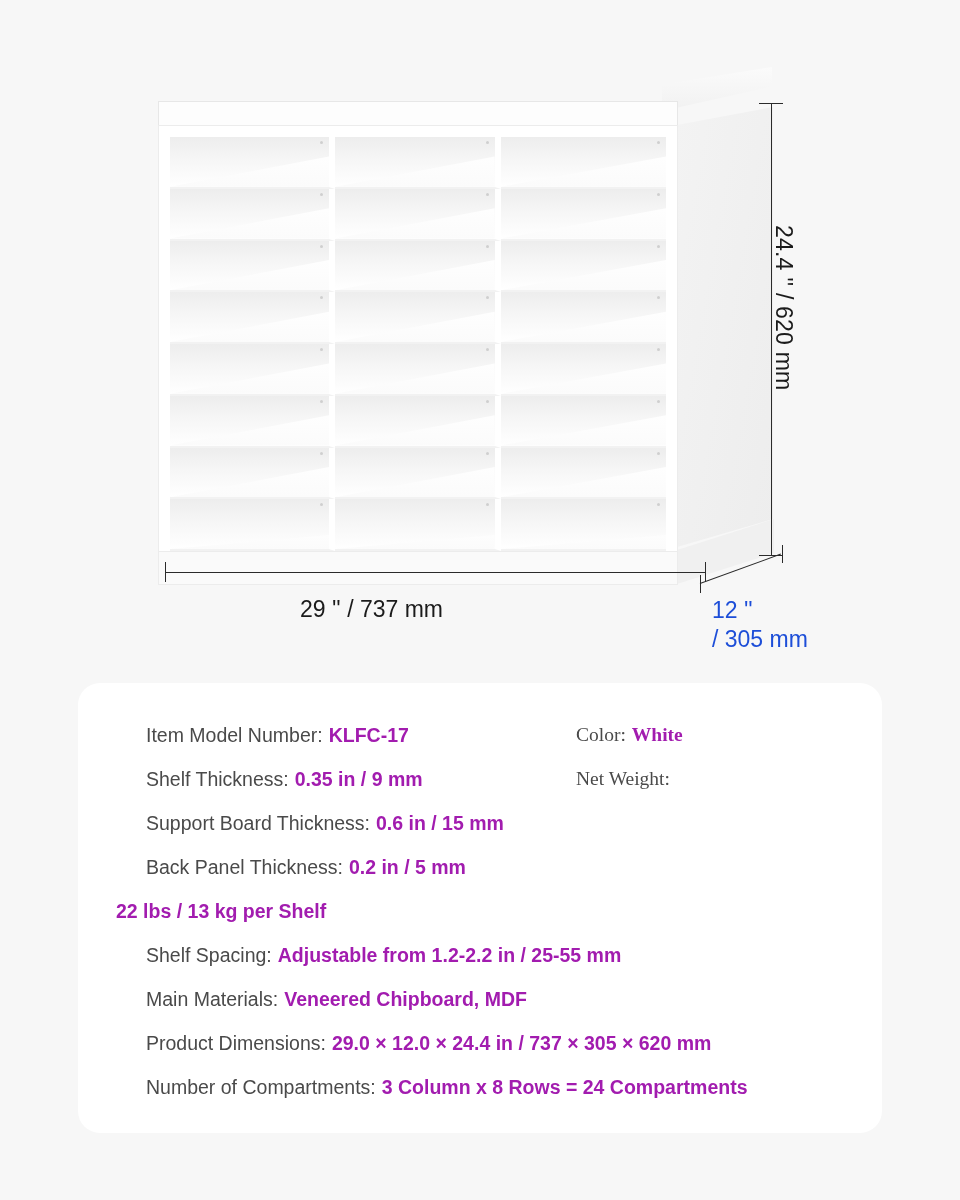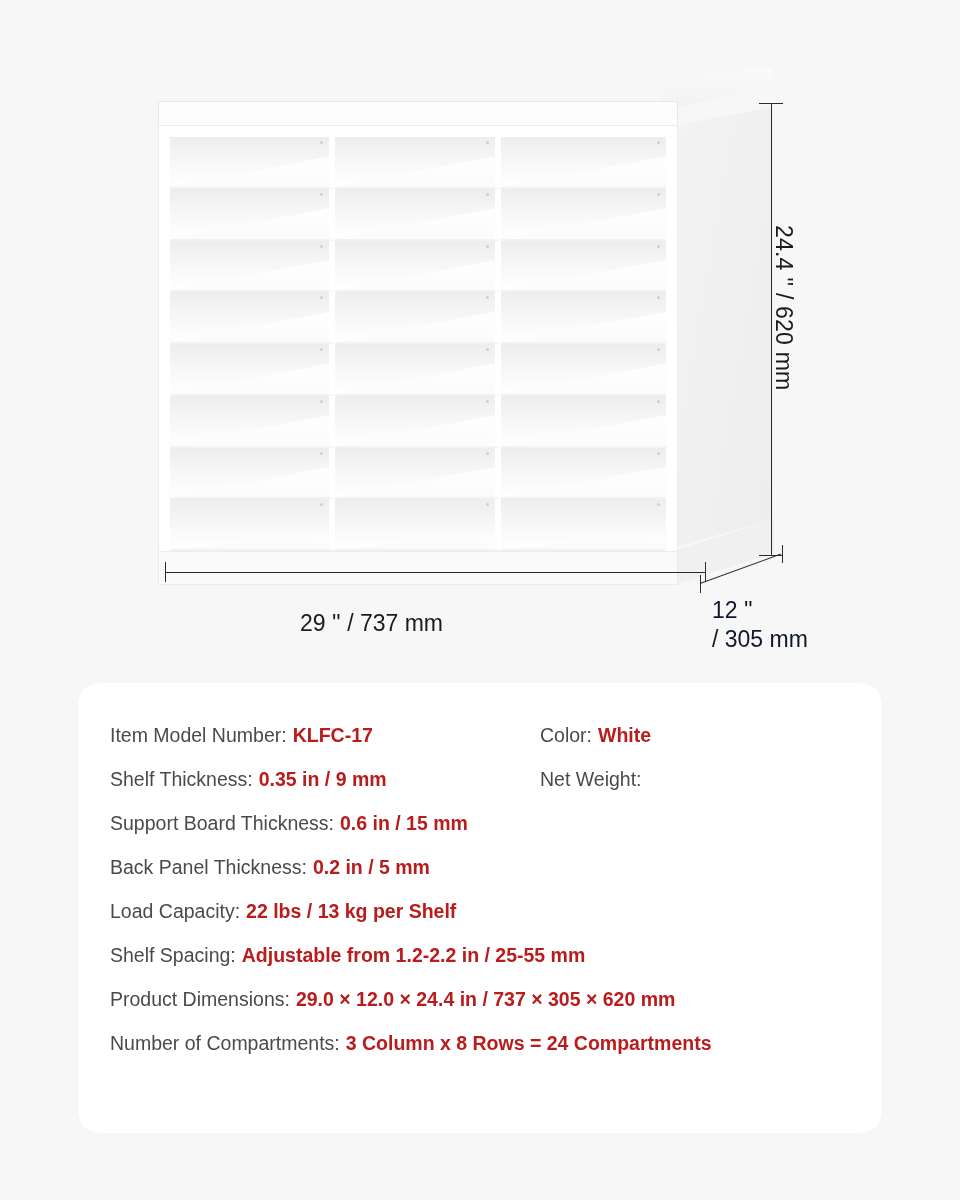"29 '' / 737 mm" .dim-bottom-label { top: 610px -> 596px }
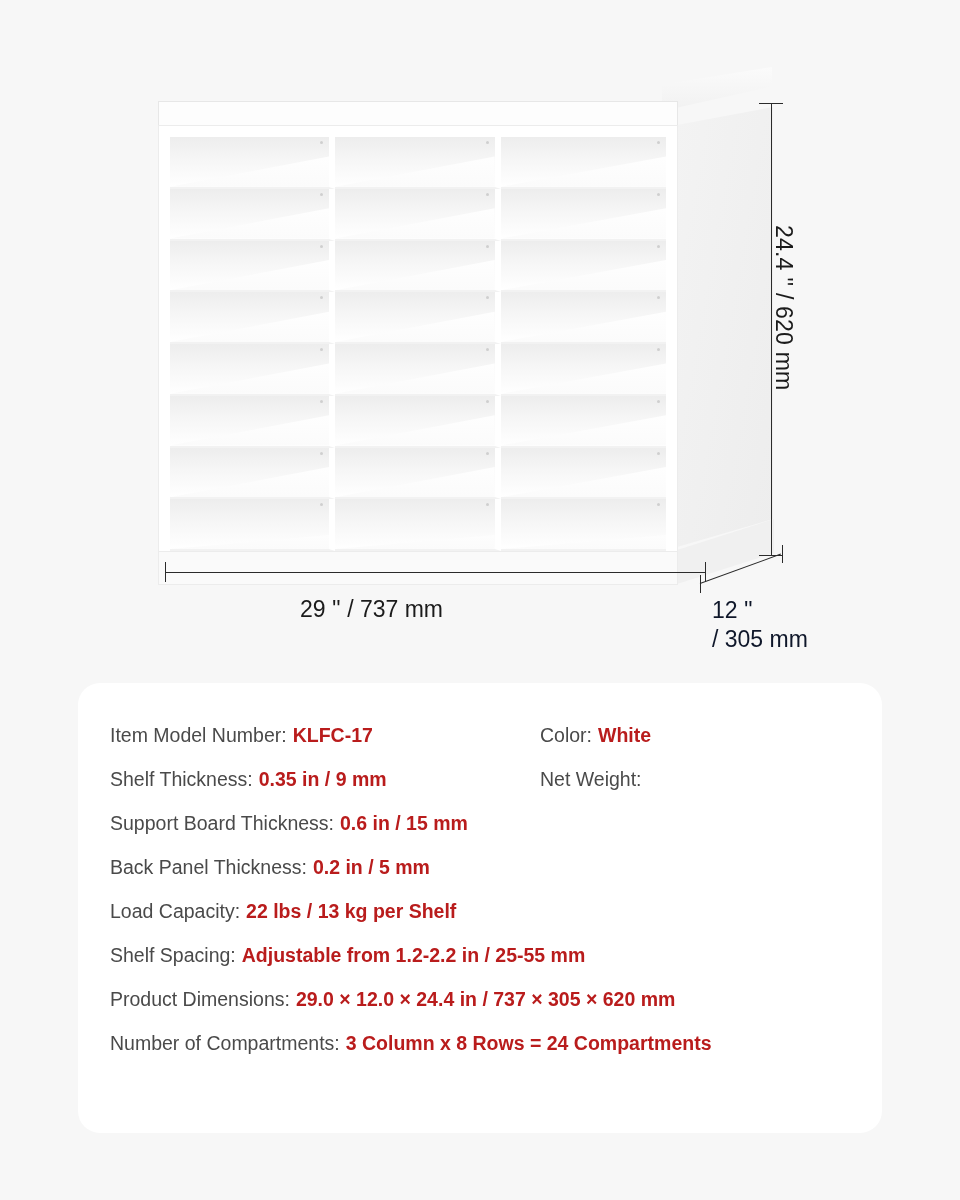"12 ''" .dim-depth-label { color: #0f172a -> #1d4ed8 }
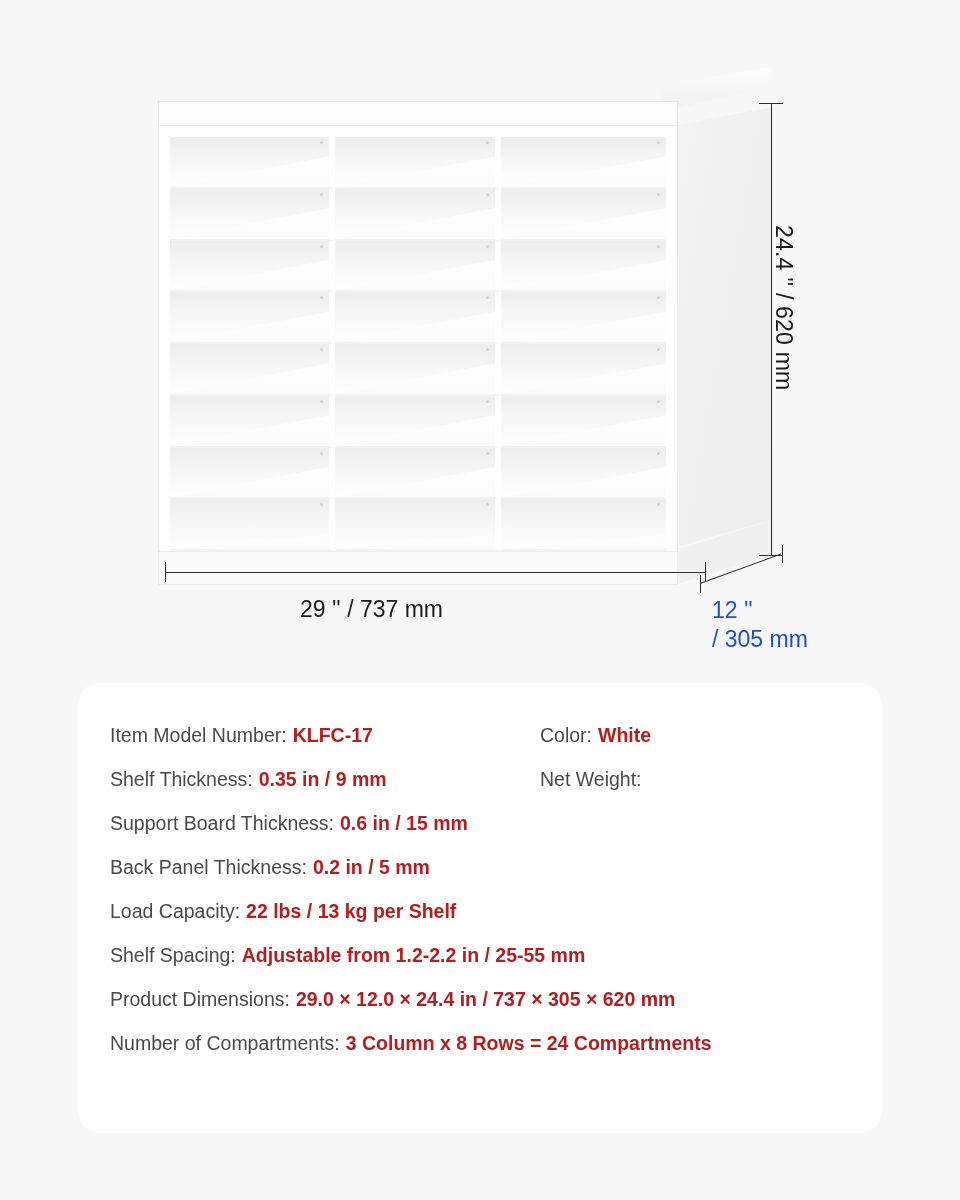"Item Model Number:" .spec-row .label { margin-left: none -> 36px }
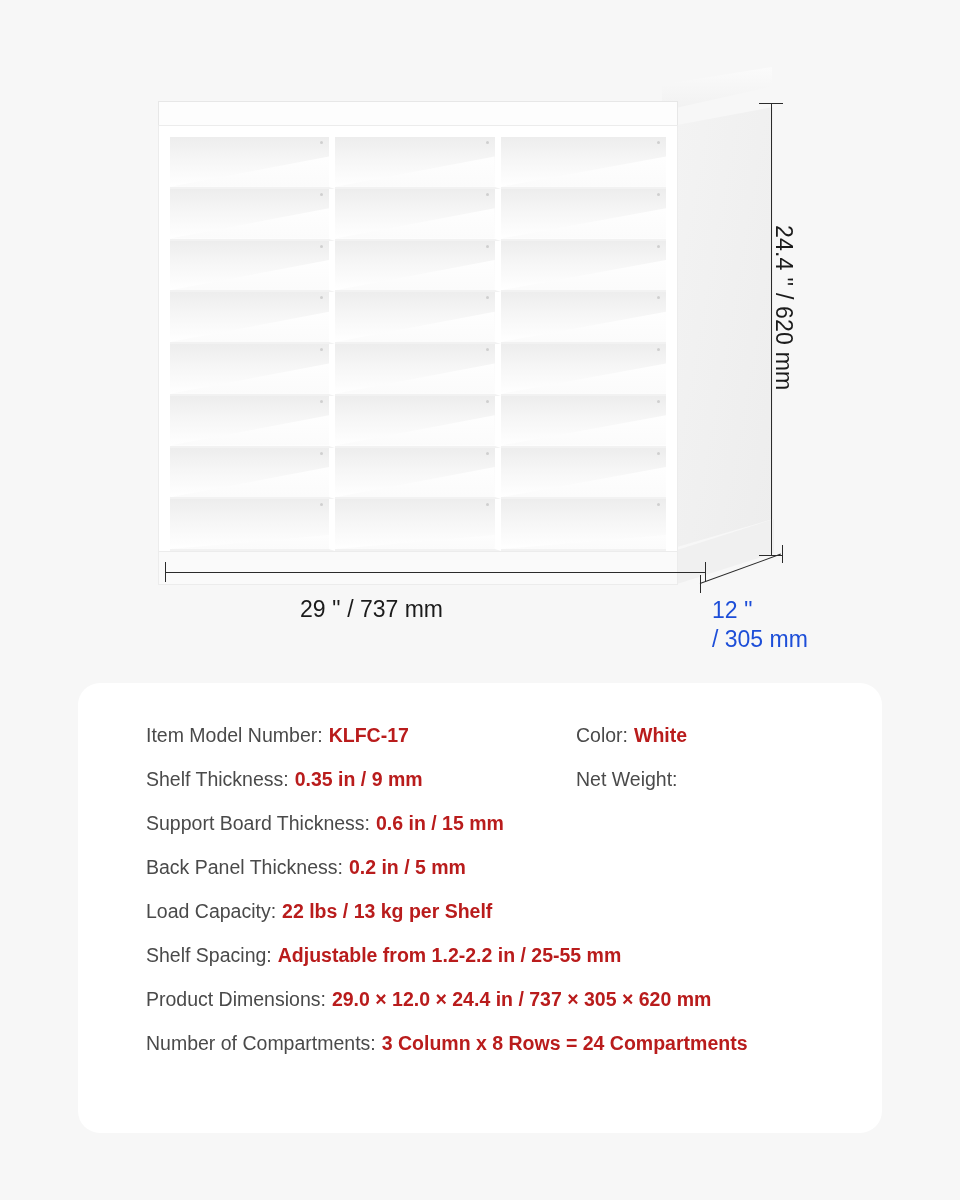"KLFC-17" .spec-row .value { color: #b91c1c -> #a21caf }
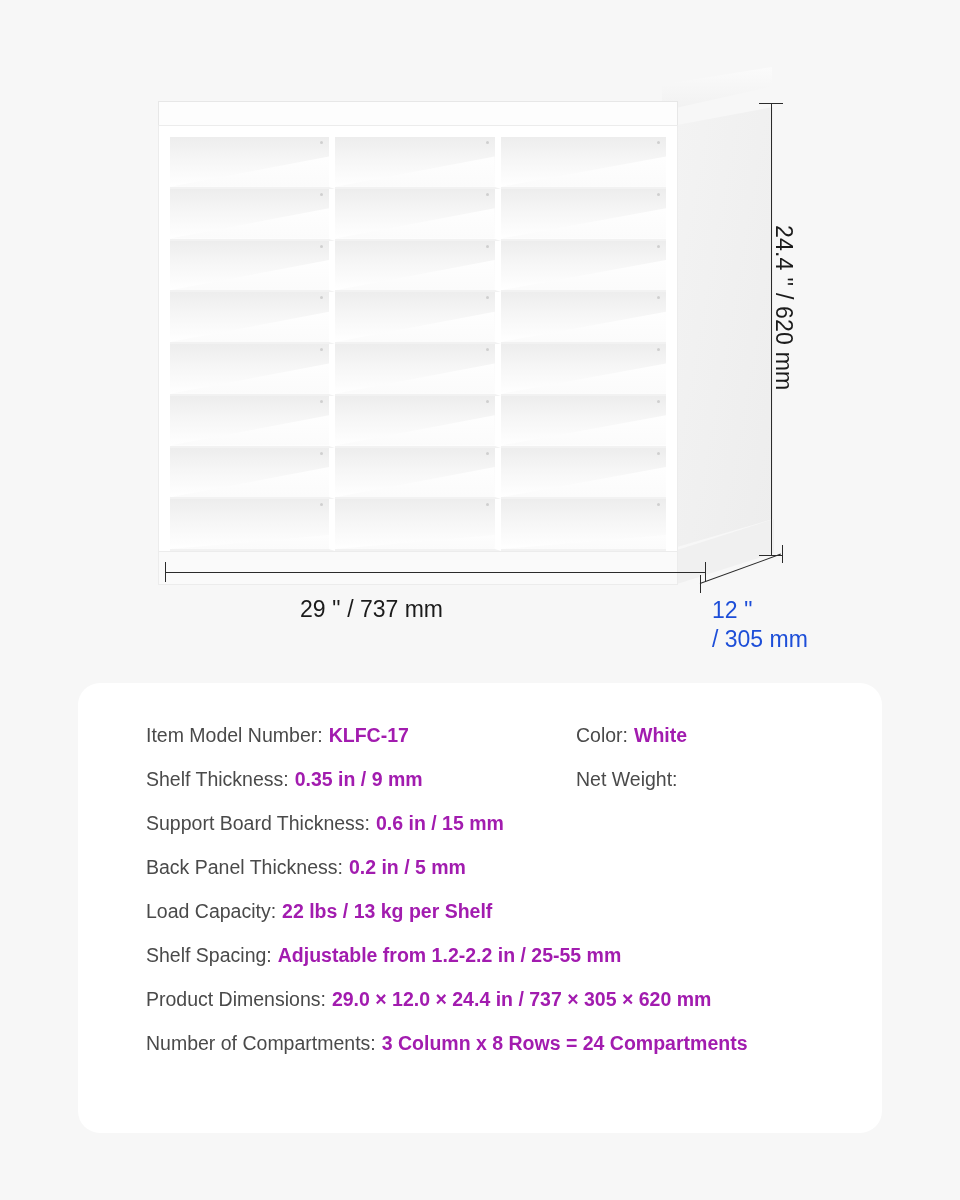"Color:" .two-col .col-right { font-family: none -> Liberation Serif, serif }
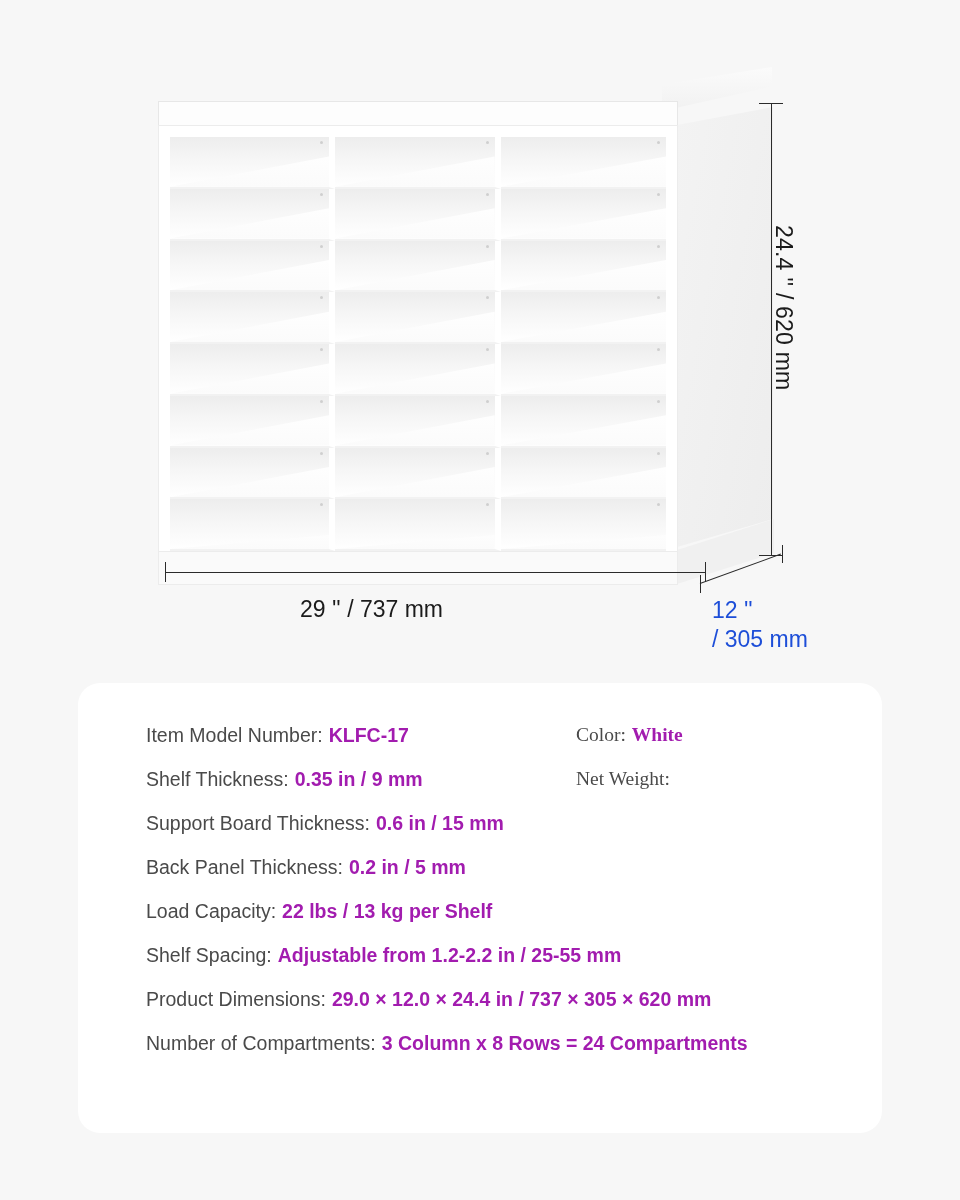"Load Capacity:" span.label { html: <span>Load Capacity:</span> -> none }
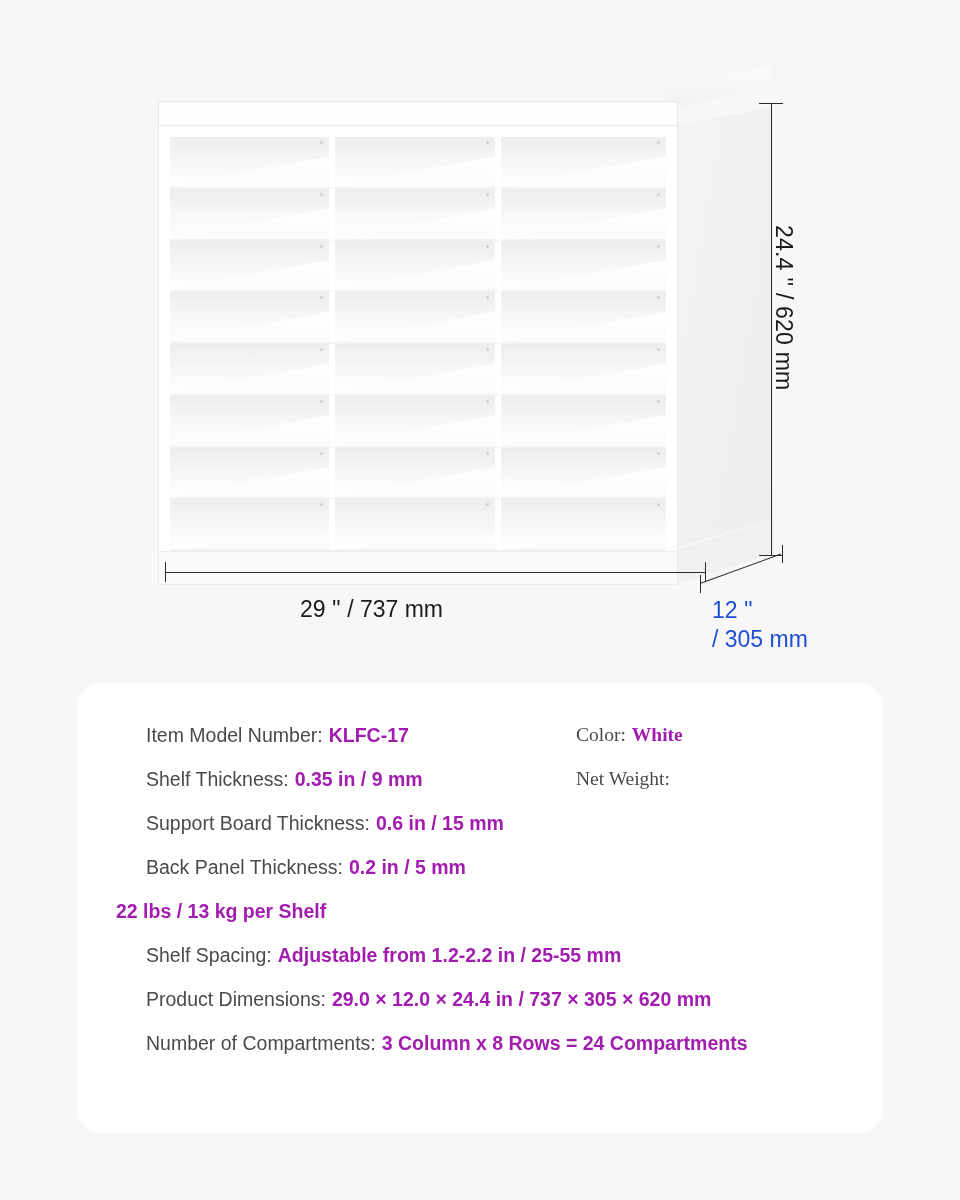"Main Materials:" div.spec-row { html: none -> <div> <span>Main Materials:</span> <span>Veneered Chipboard, MDF</span> </div> }
